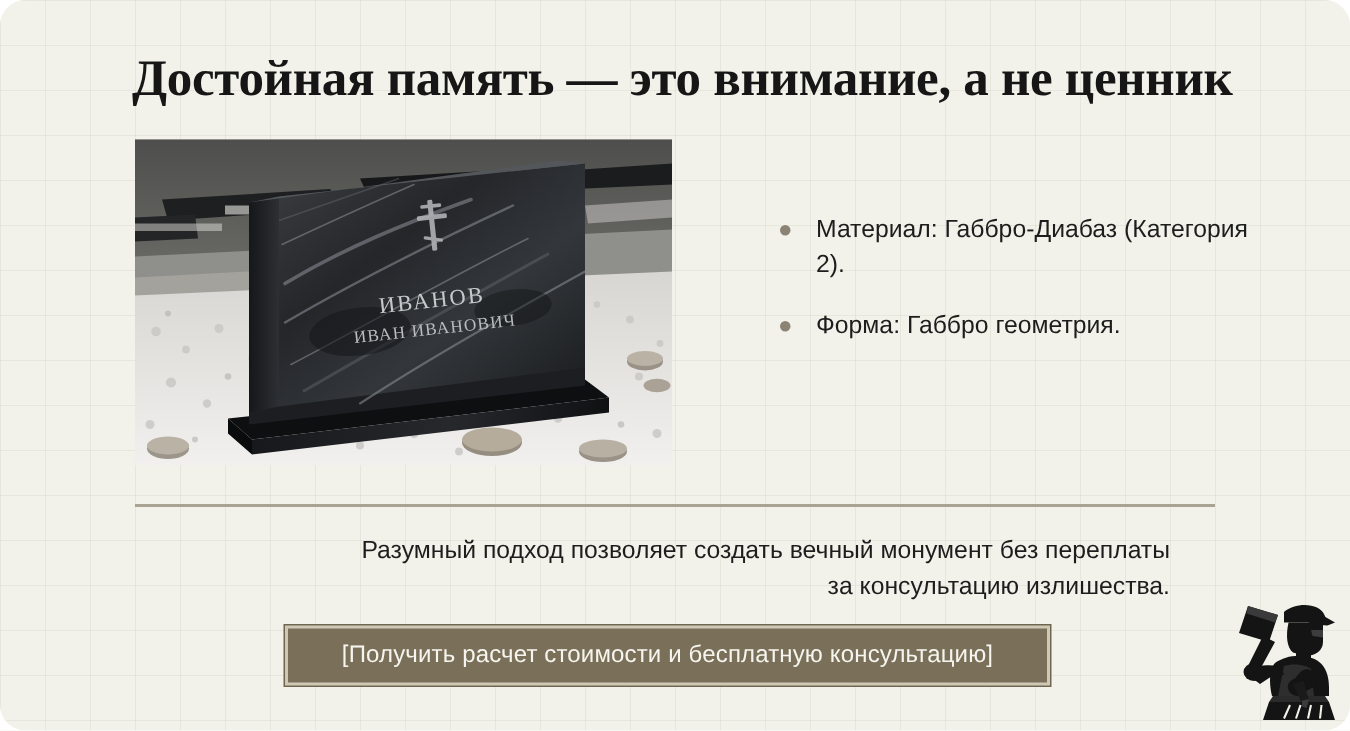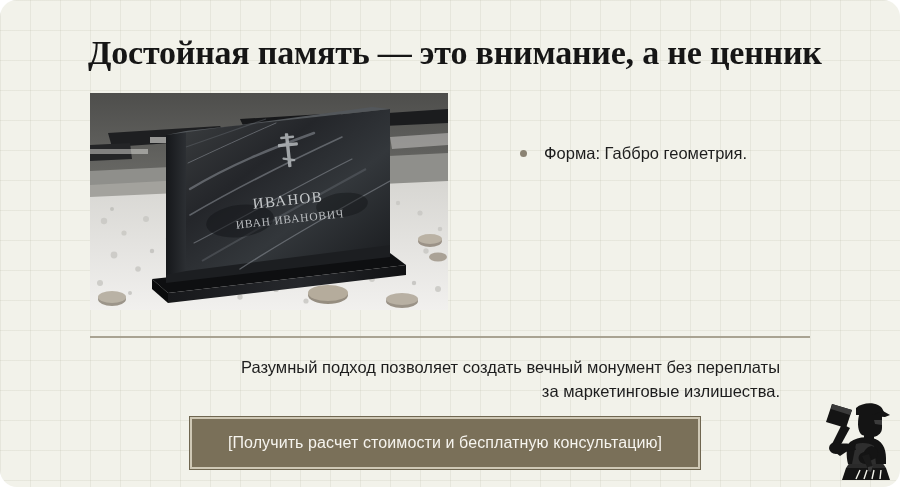"Материал: Габбро-Диабаз (Категория 2)." div.bullet-item { html: none -> <div> <span></span> <span>Материал: Габбро-Диабаз (Категория 2).</span> </div> }
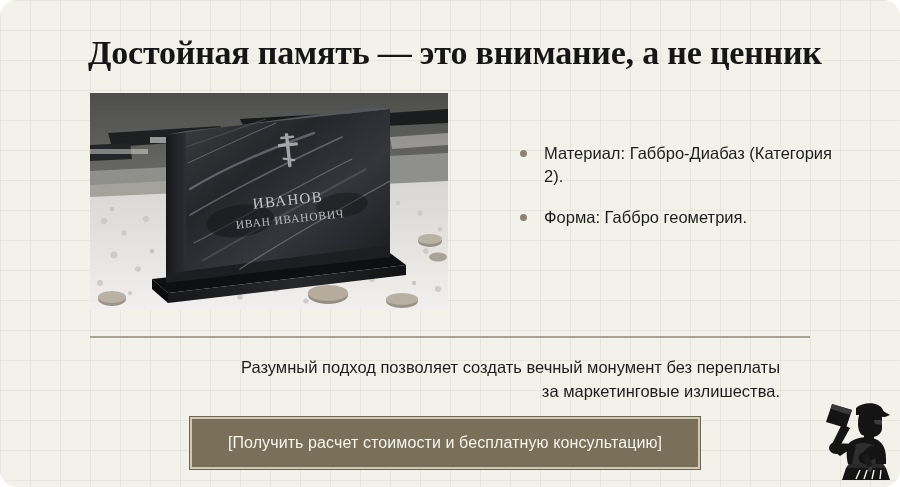"за маркетинговые излишества." span { text: маркетинговые -> консультацию }
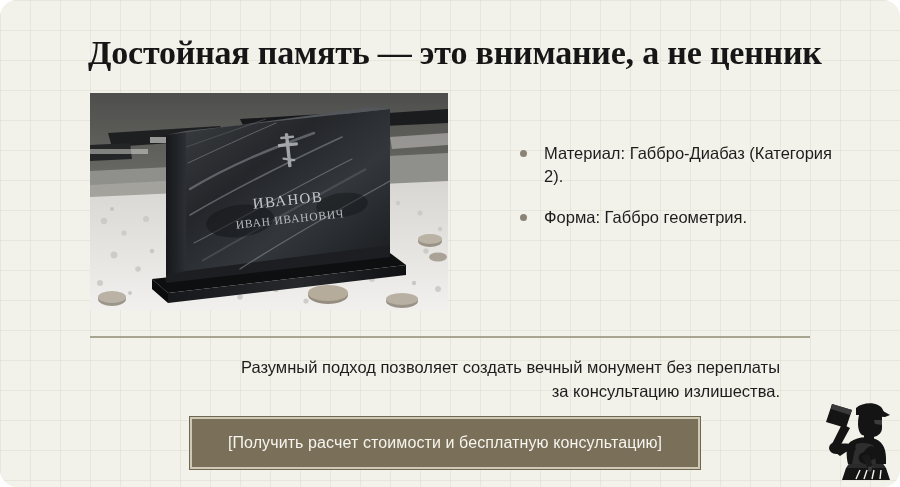"[Получить расчет стоимости и бесплатную" .cta { height: 52px -> 40px }
